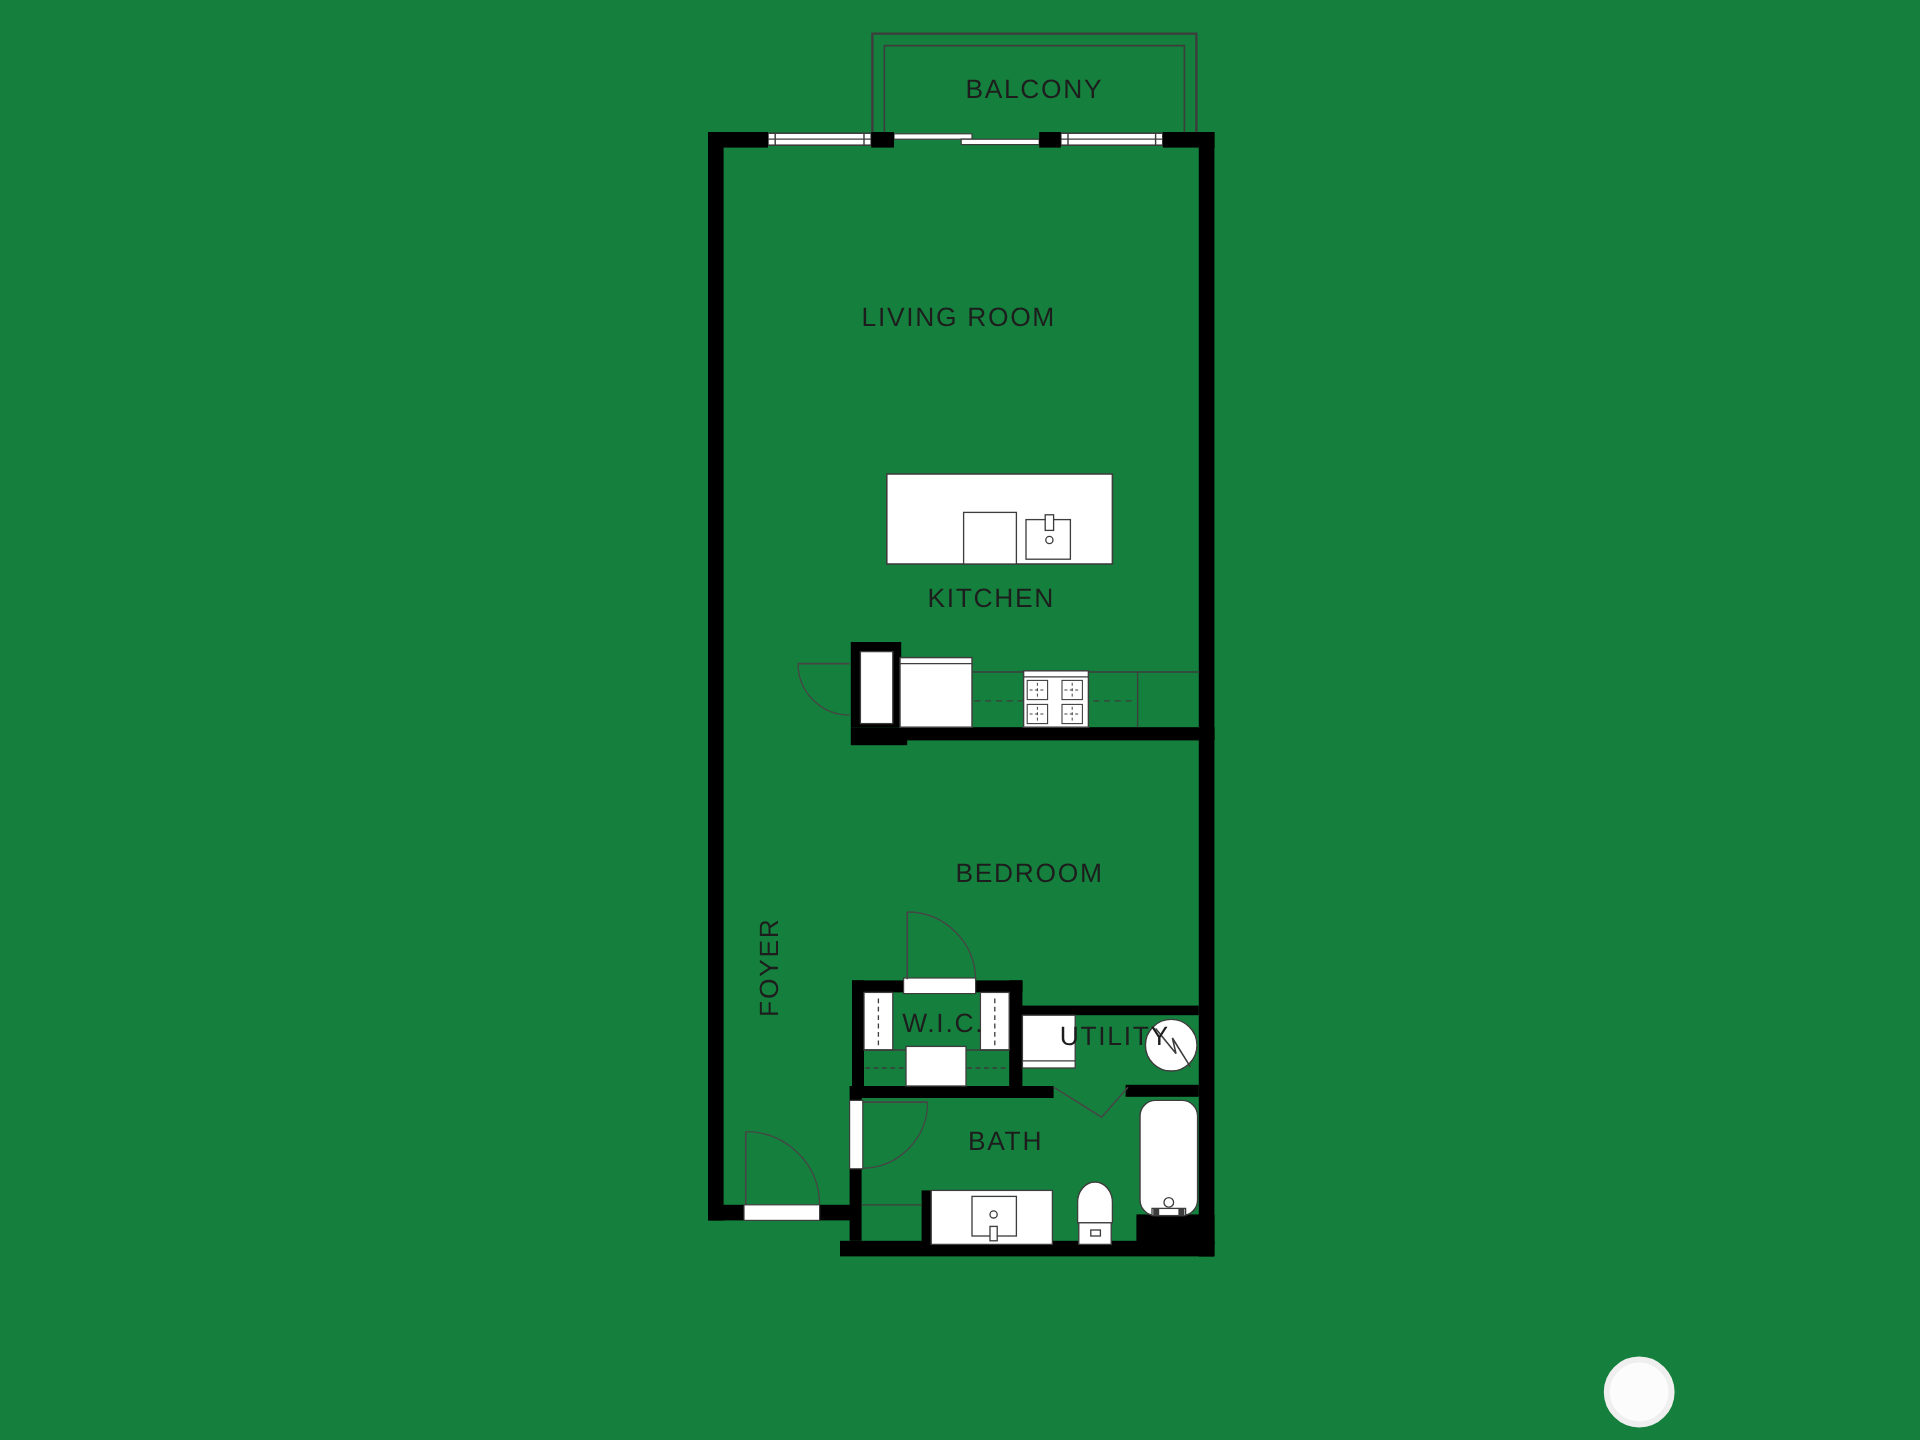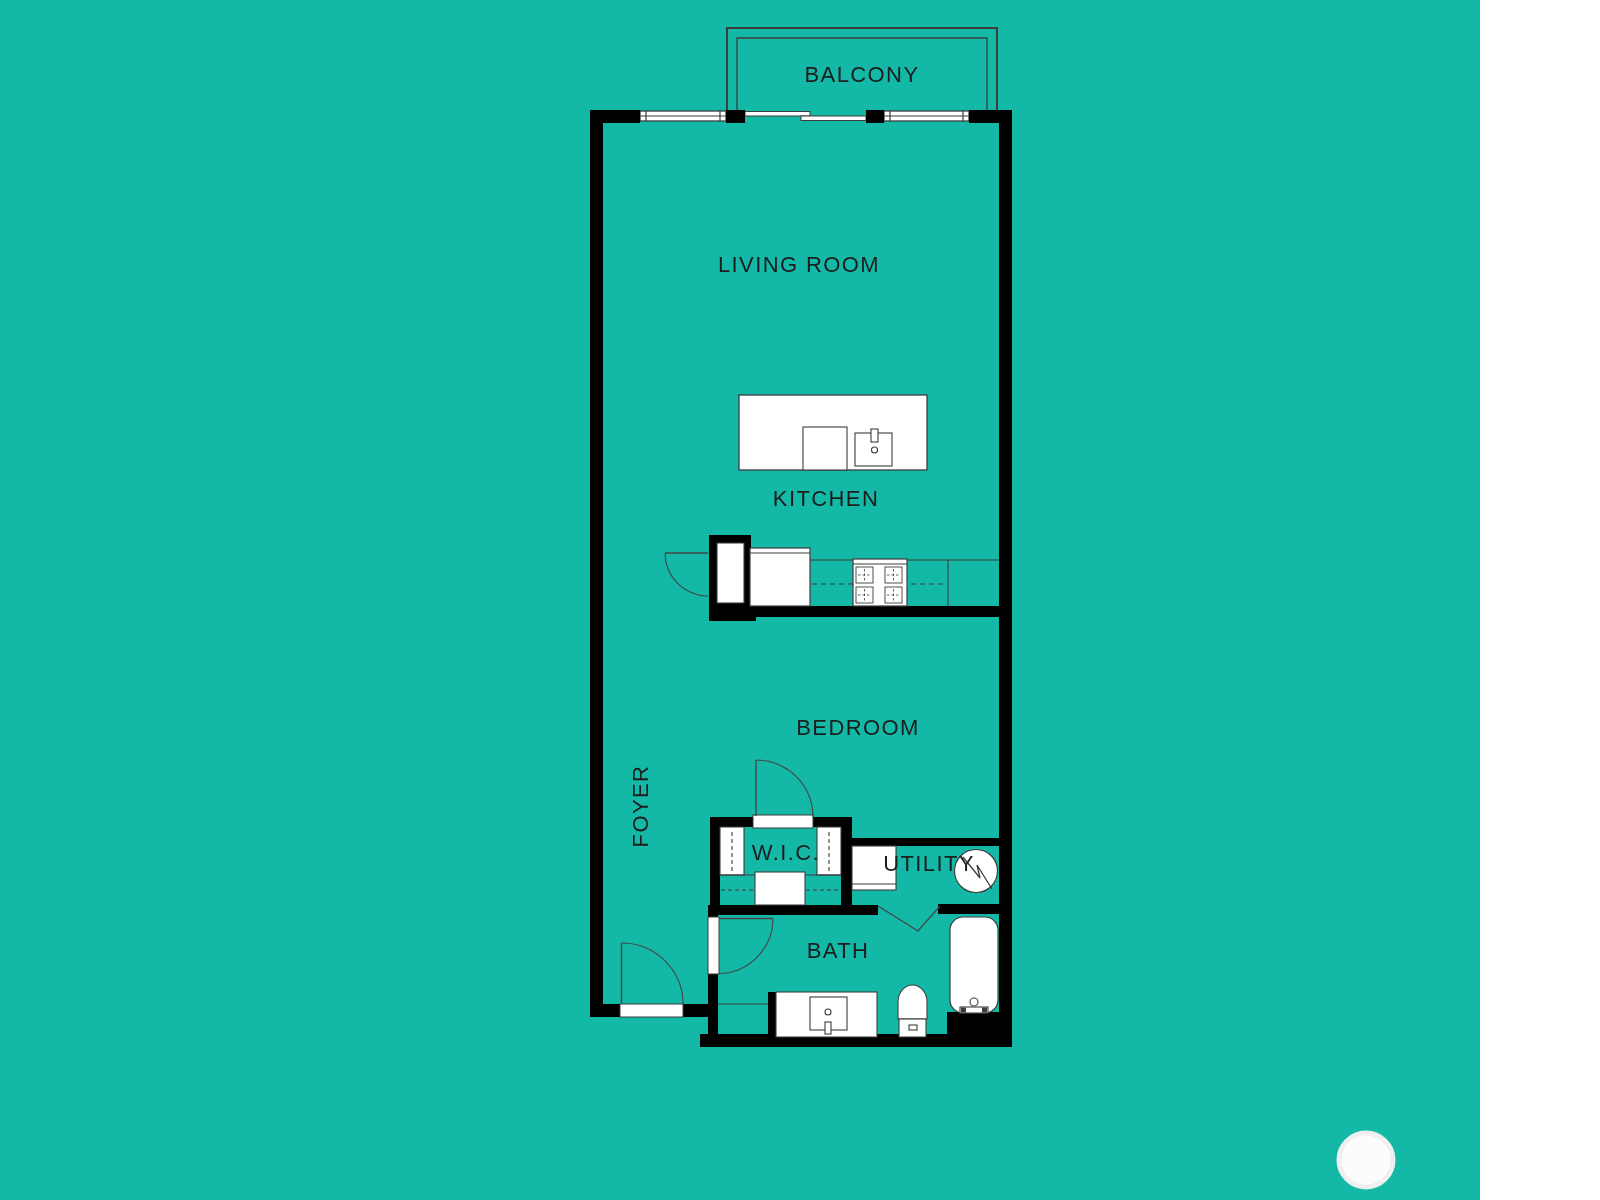"BALCONY" .stage { background: #14b8a6 -> #15803d; width: 1480px -> 1600px }
